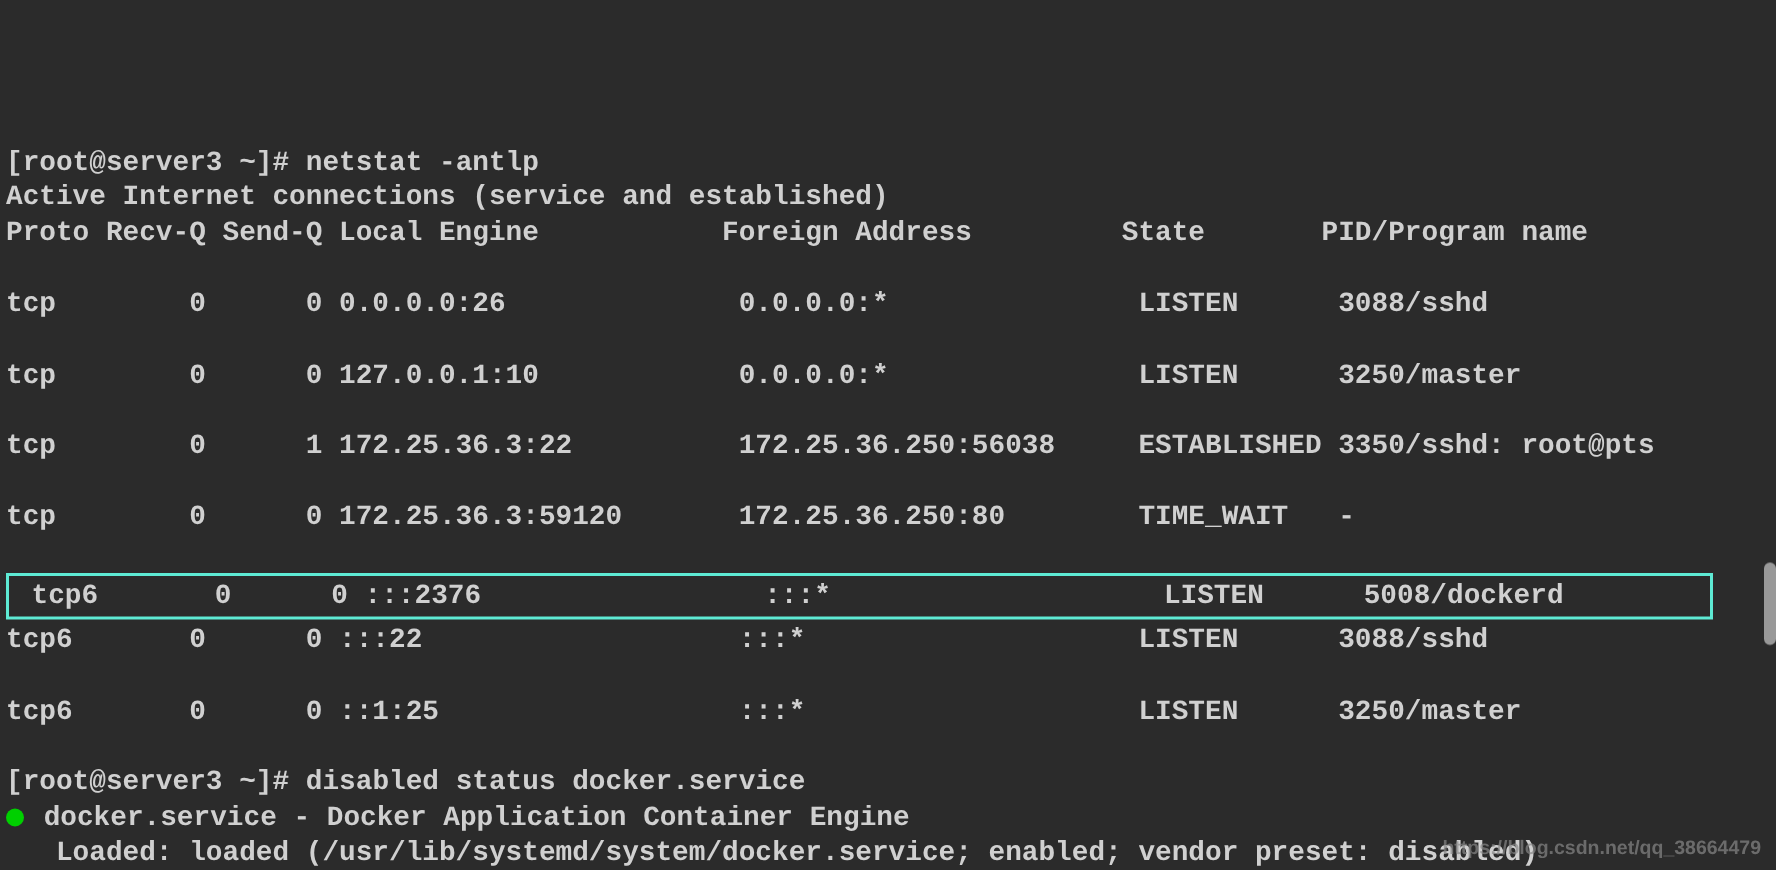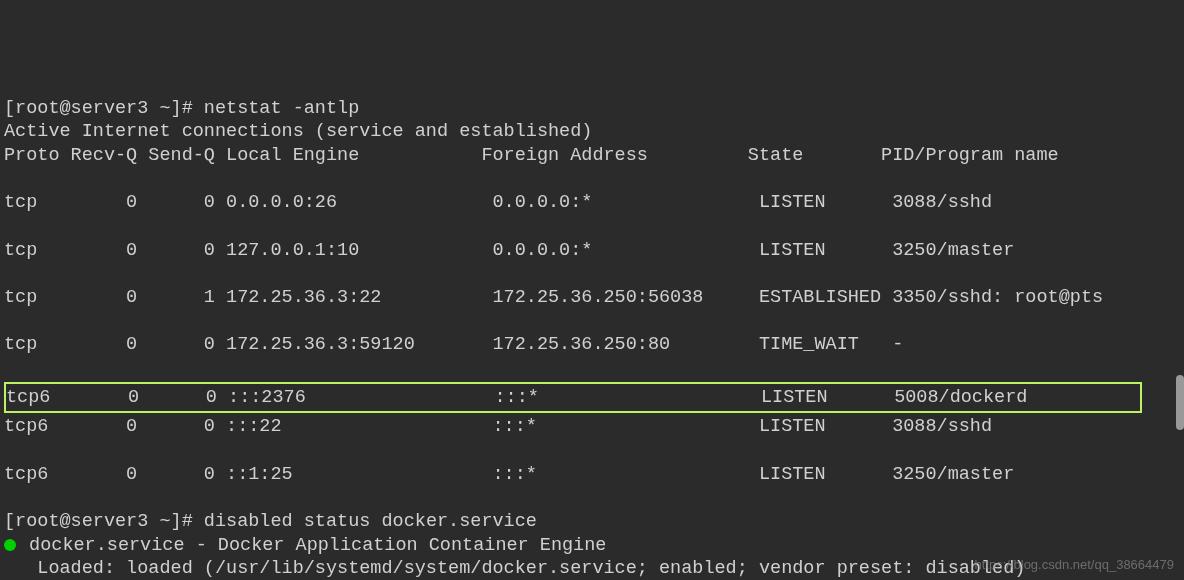"[root@server3 ~]# netstat -antlp" * { font-weight: none -> bold }
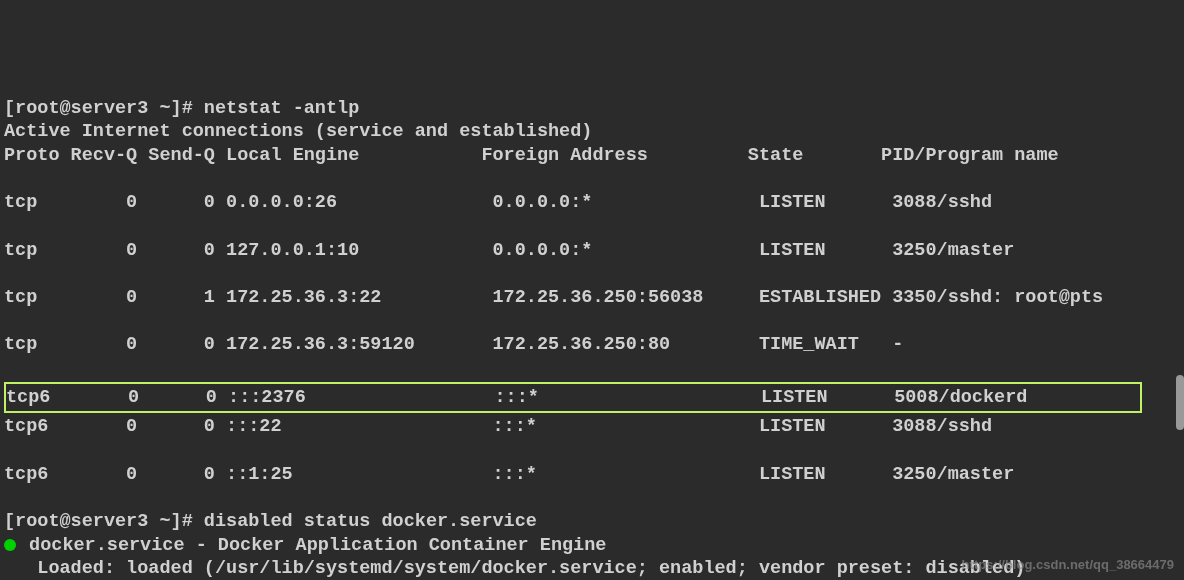"tcp6 0 0 :::2376 :::*" .highlight-box { border: 2px solid #bef264 -> 2px solid #5eead4; padding: 2px 0 -> 2px 15px }
